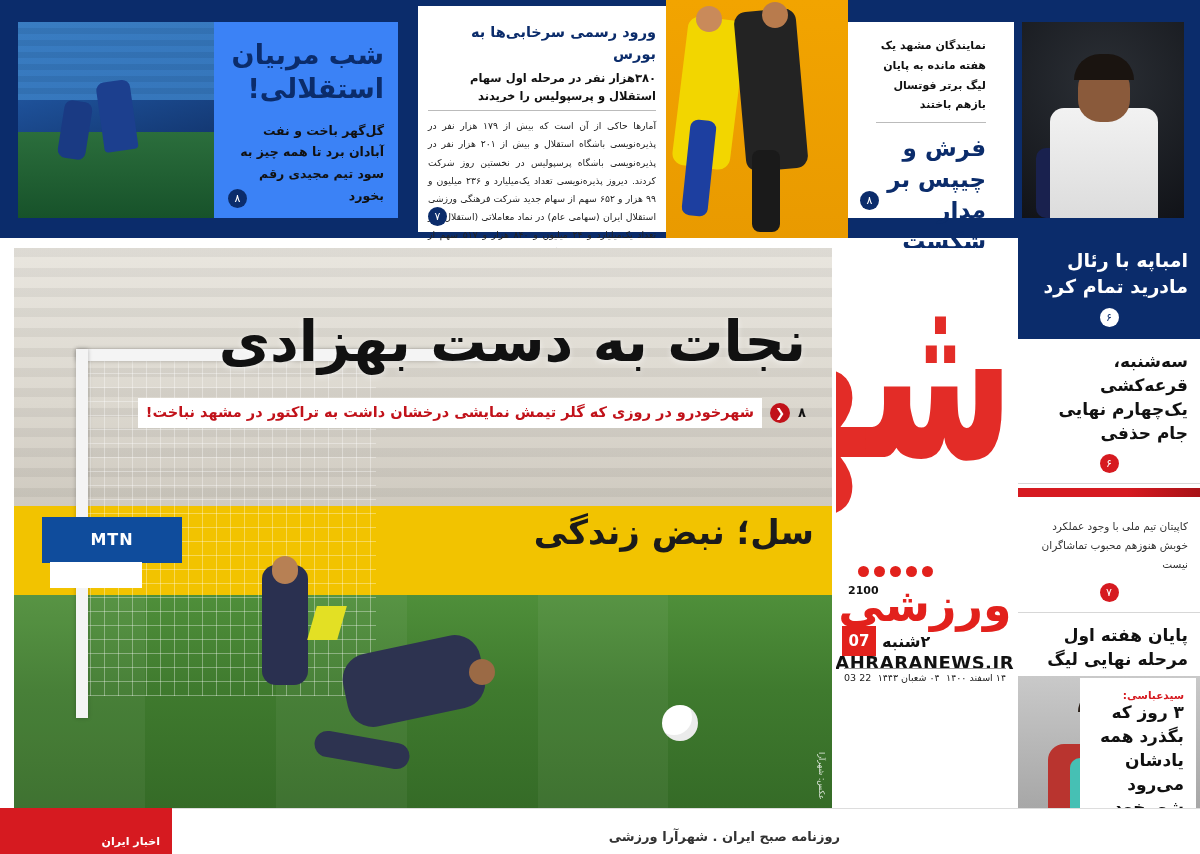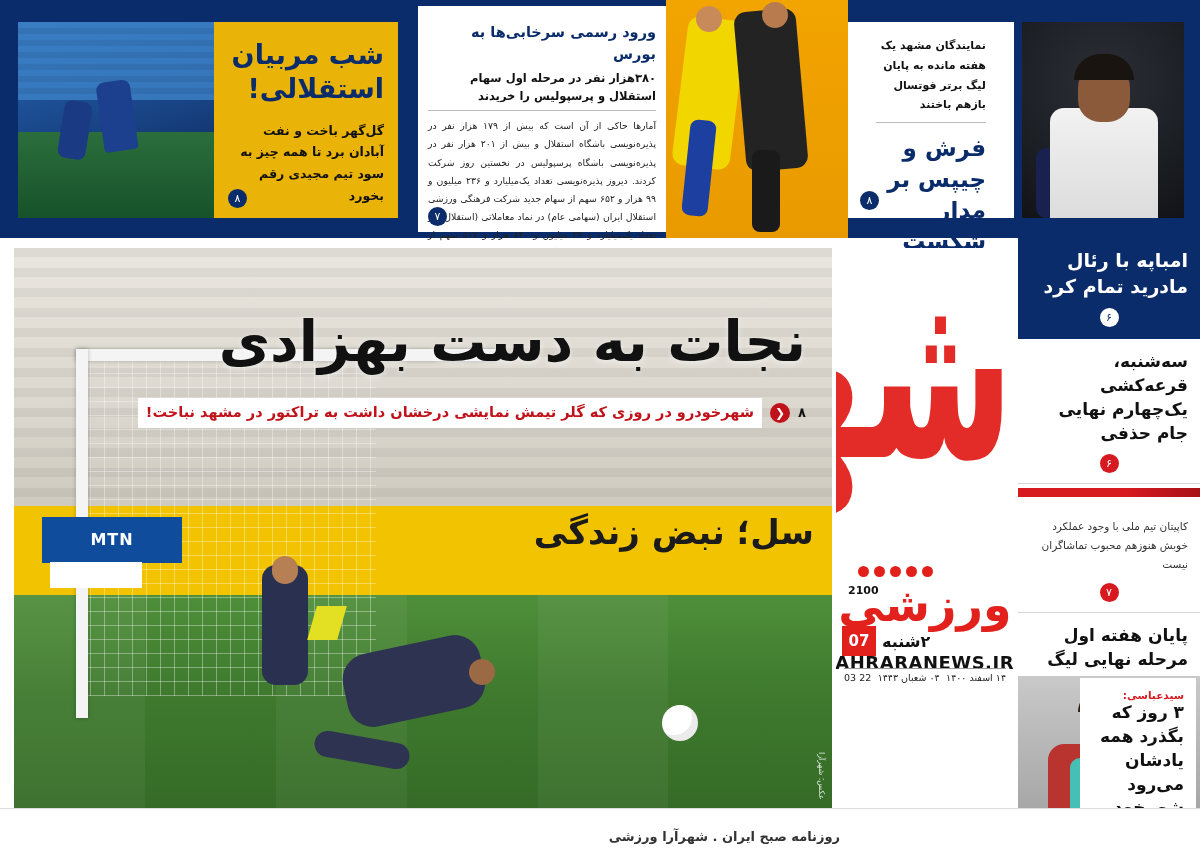"شب مربیان استقلالی!" .ts-caption-left { background: #eab308 -> #3b82f6 }
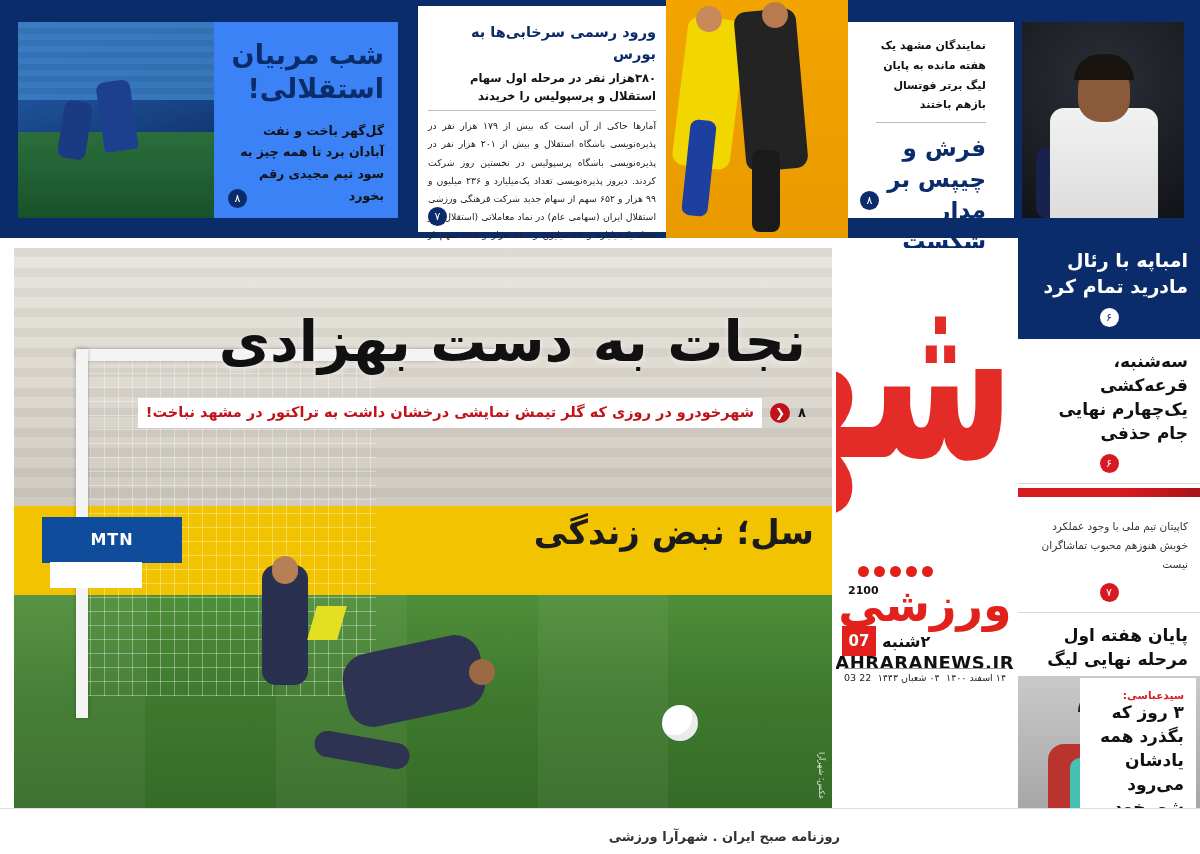"اخبار ایران" div.footer-red { html: none -> <div> <span>اخبار ایران</span> </div> }
